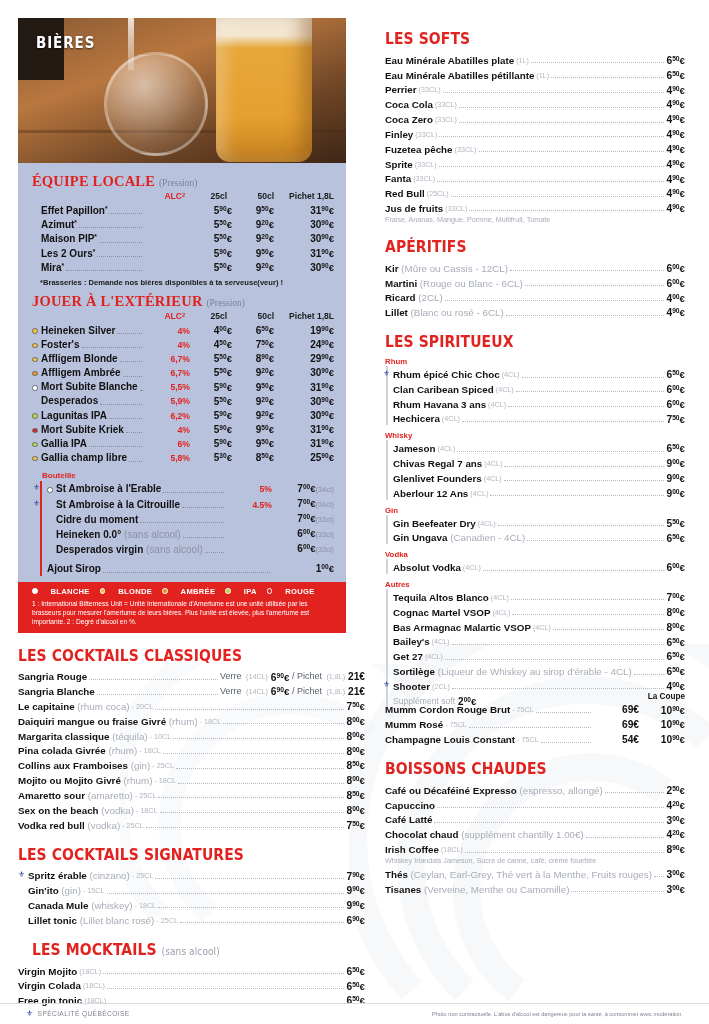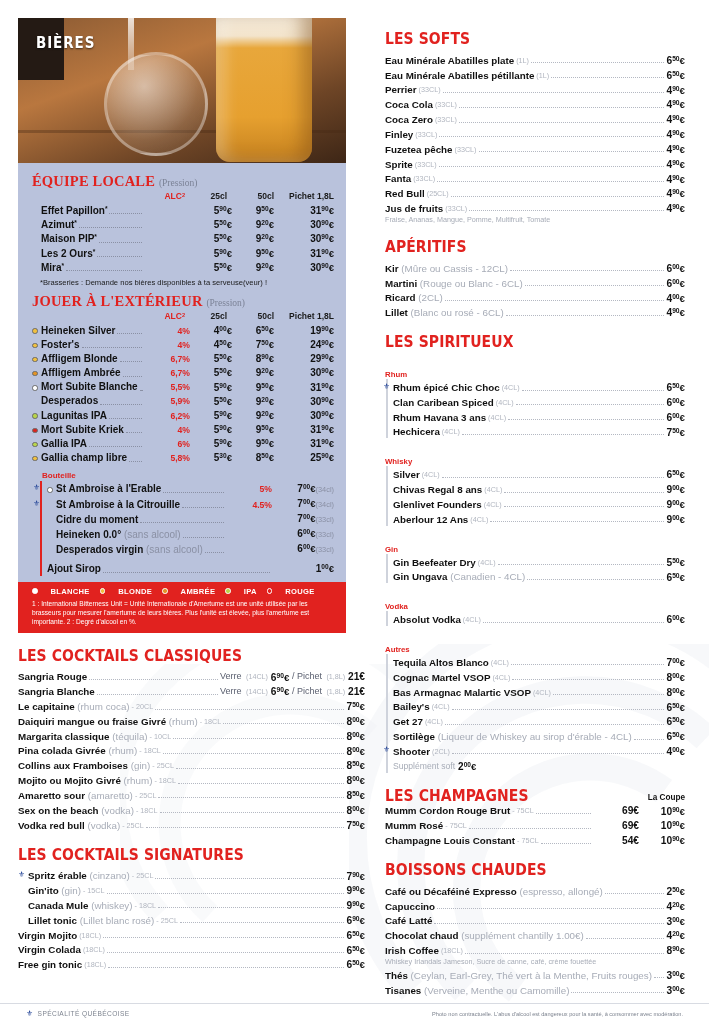"*Brasseries : Demande nos bières" .note { font-weight: normal -> bold }
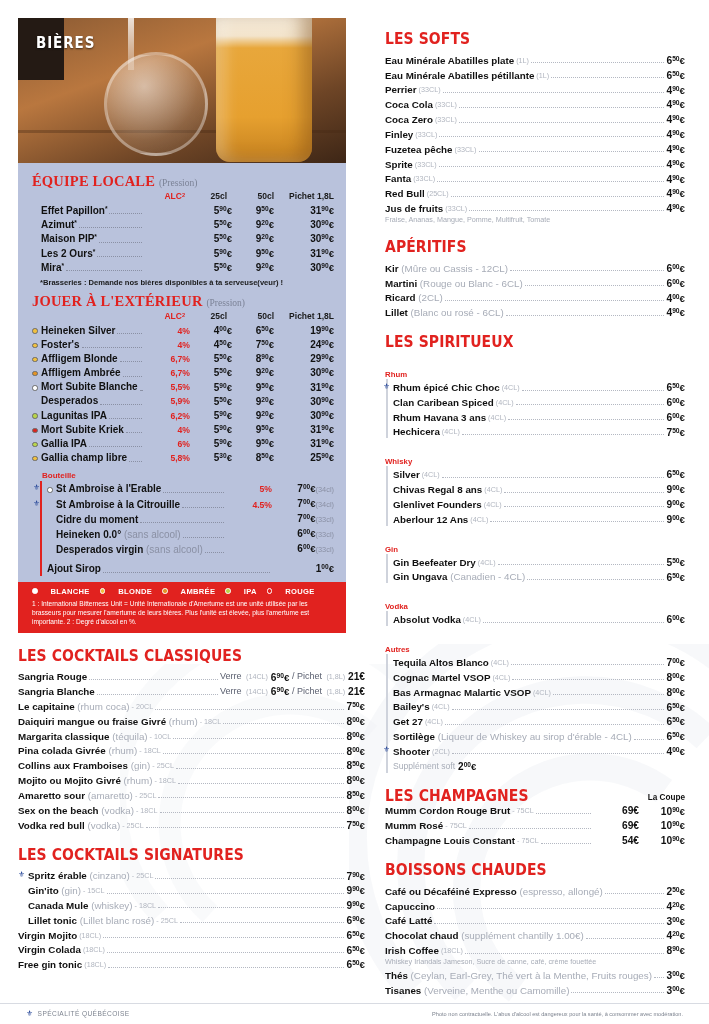"Rhum" .grp-lbl { margin: 19px 0 0 0 -> 6px 0 0 0 }
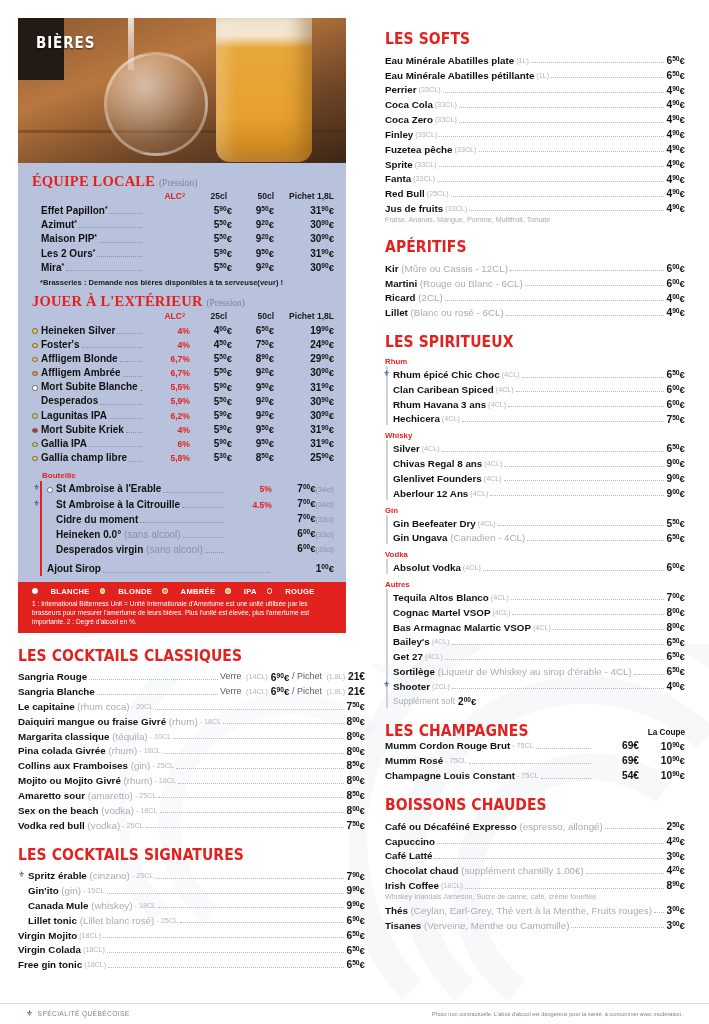"Silver" span.nm { text: Silver -> Jameson }
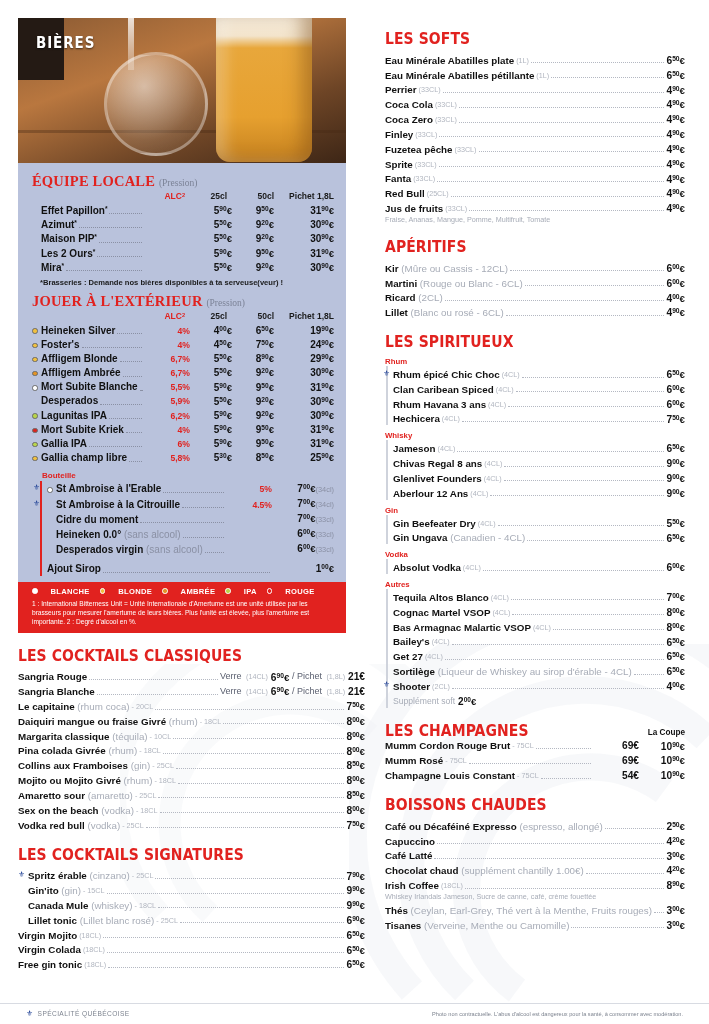"Chivas Regal 8 ans" span.nm { text: 8 -> 7 }
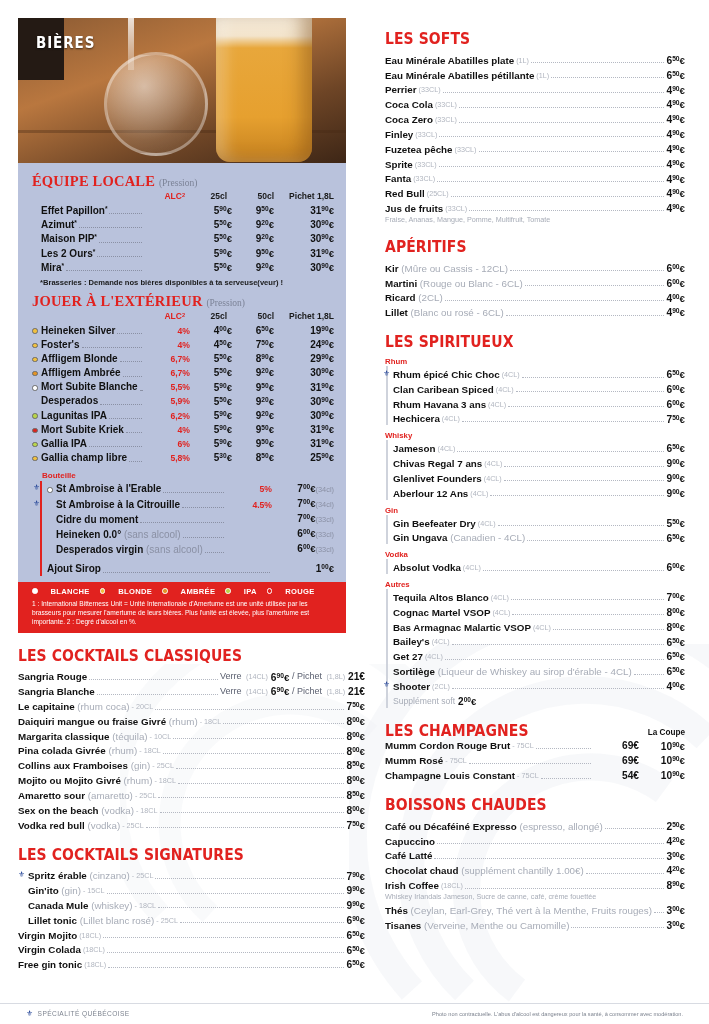"LES CHAMPAGNES" div.sec-h { html: <div>LES CHAMPAGNES</div> -> none }
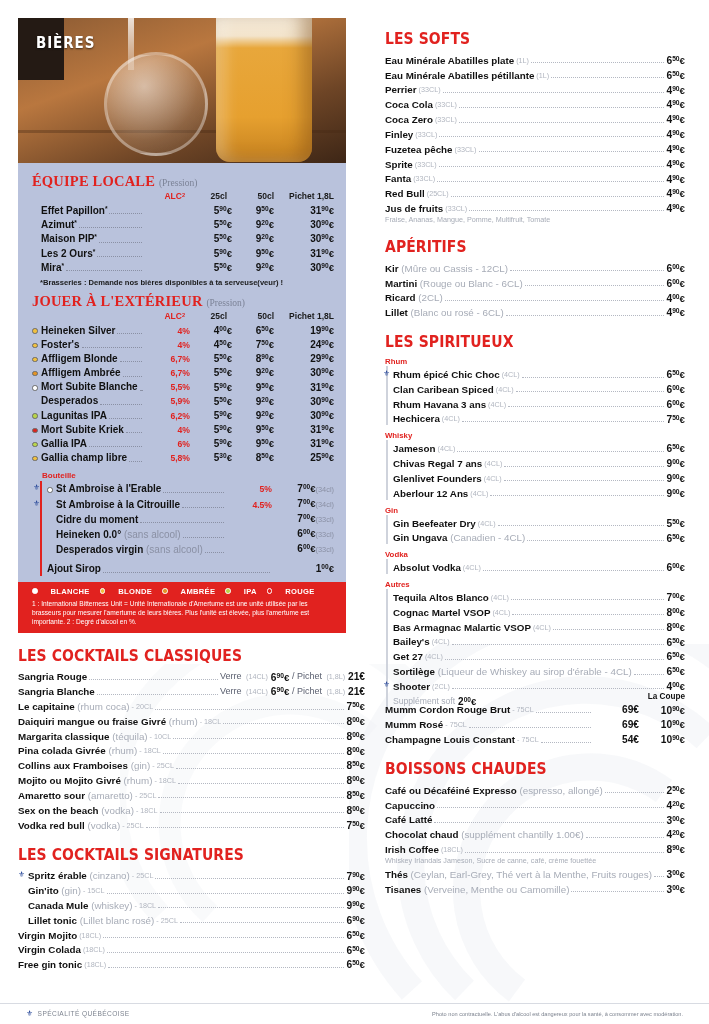"LES MOCKTAILS (sans alcool)" div.sec-h { html: none -> <div> <span>LES MOCKTAILS</span> <span>(sans alcool)</span> </div> }
